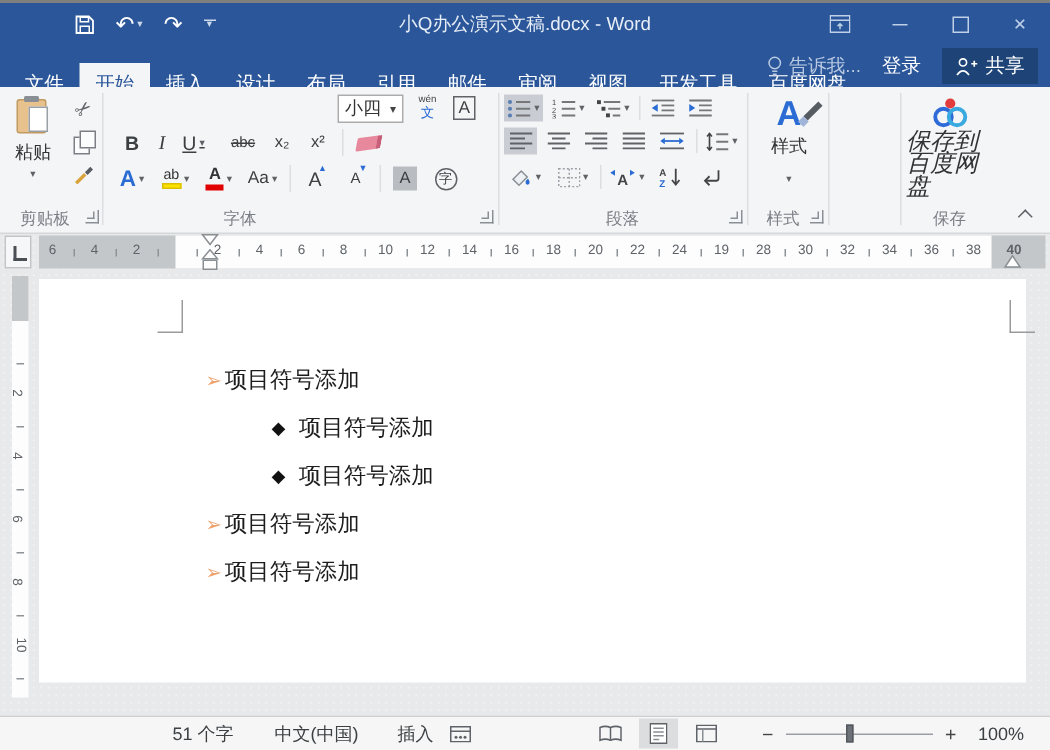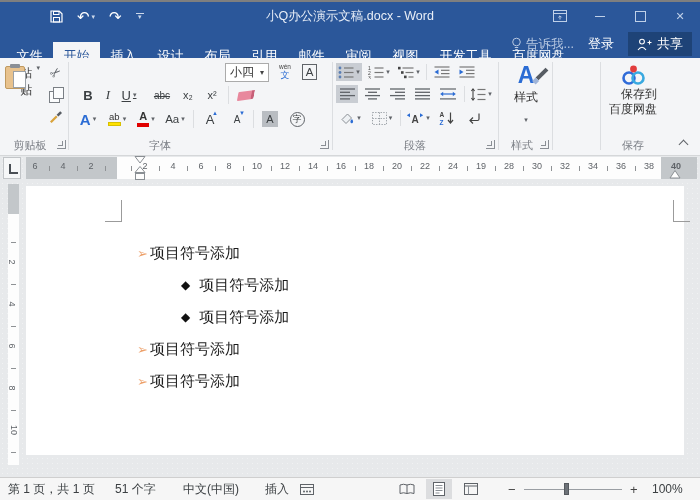"粘贴" .paste-btn { align-items: flex-start -> center; flex-direction: row -> column }
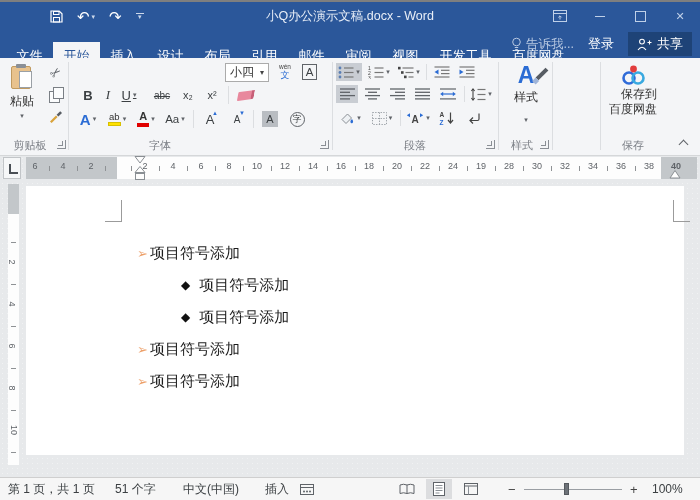"保存到" .save2 { font-size: 12px -> 16px; font-style: none -> italic; text-align: right -> left }
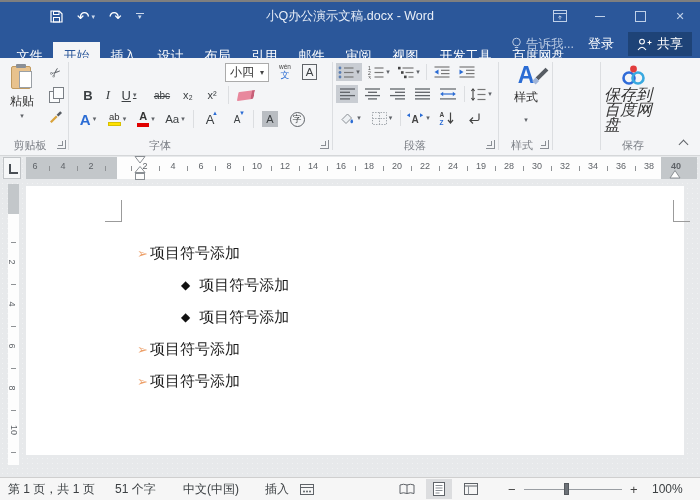"第 1 页，共 1 页" div.sb { html: <div>第 1 页，共 1 页</div> -> none }
